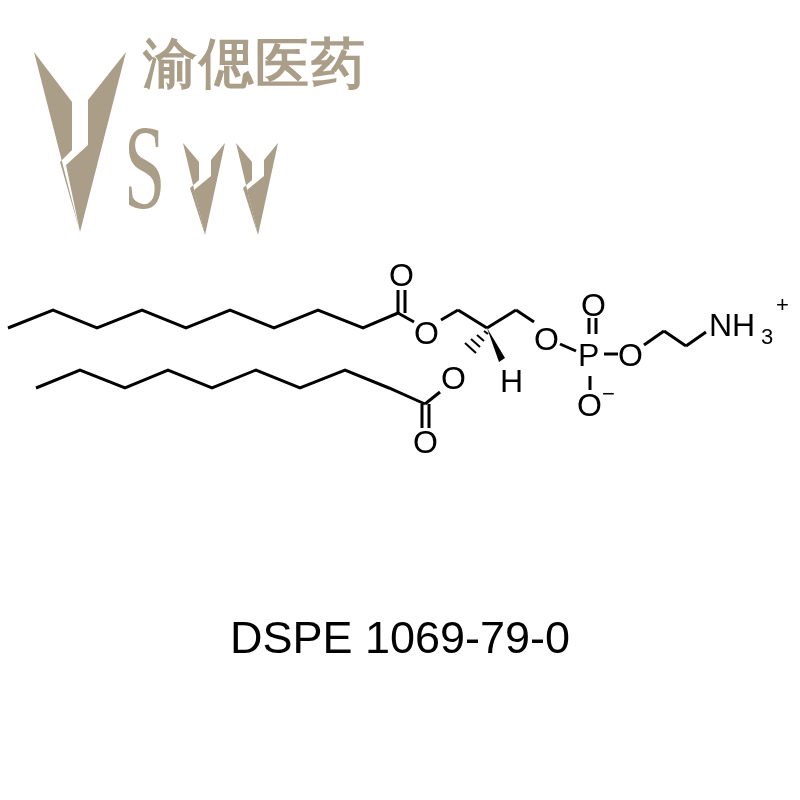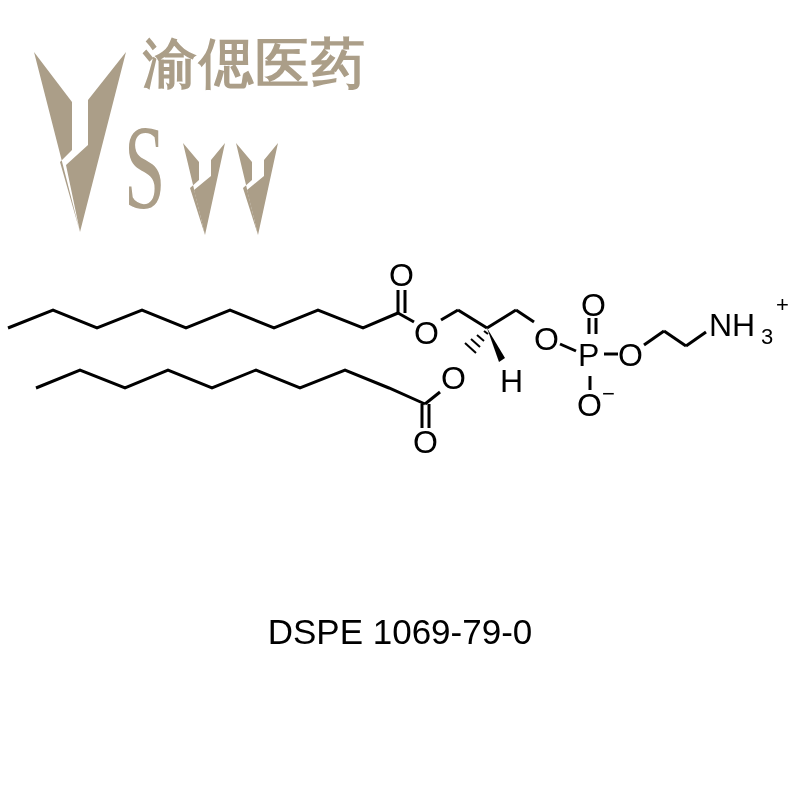"DSPE 1069-79-0" .caption { font-size: 35px -> 45px }
